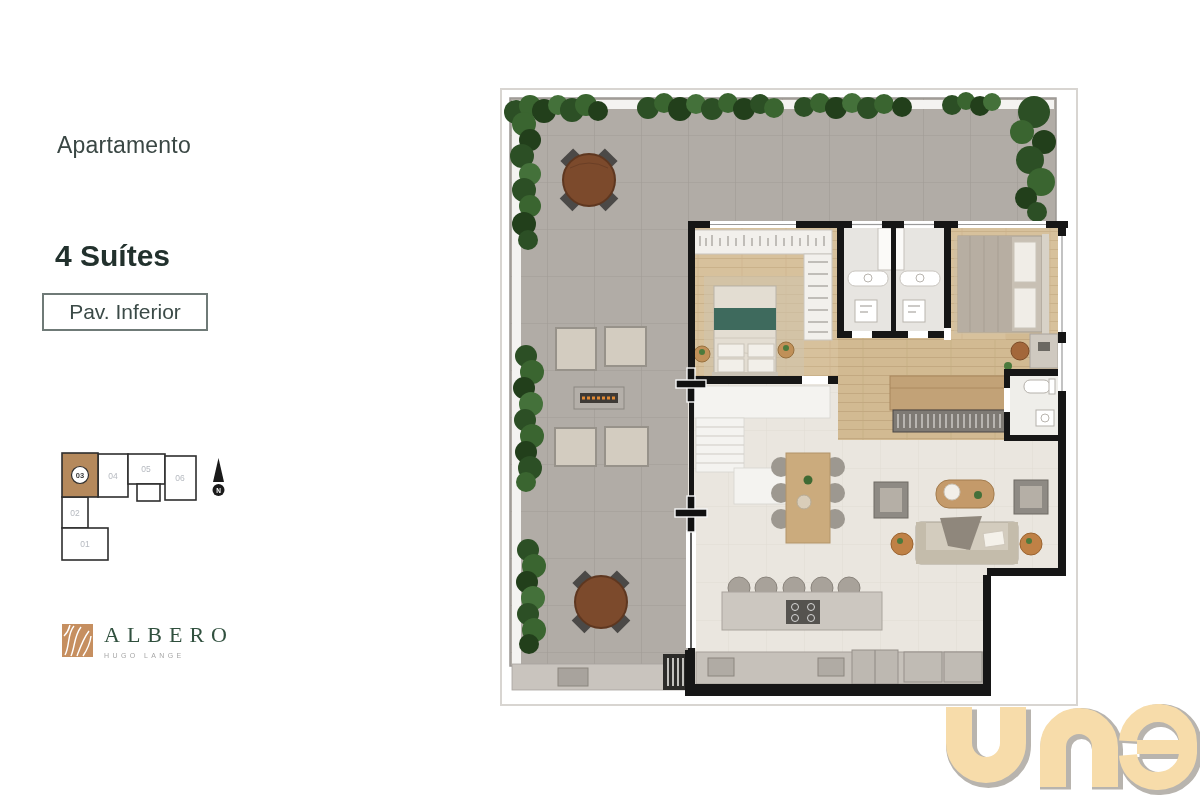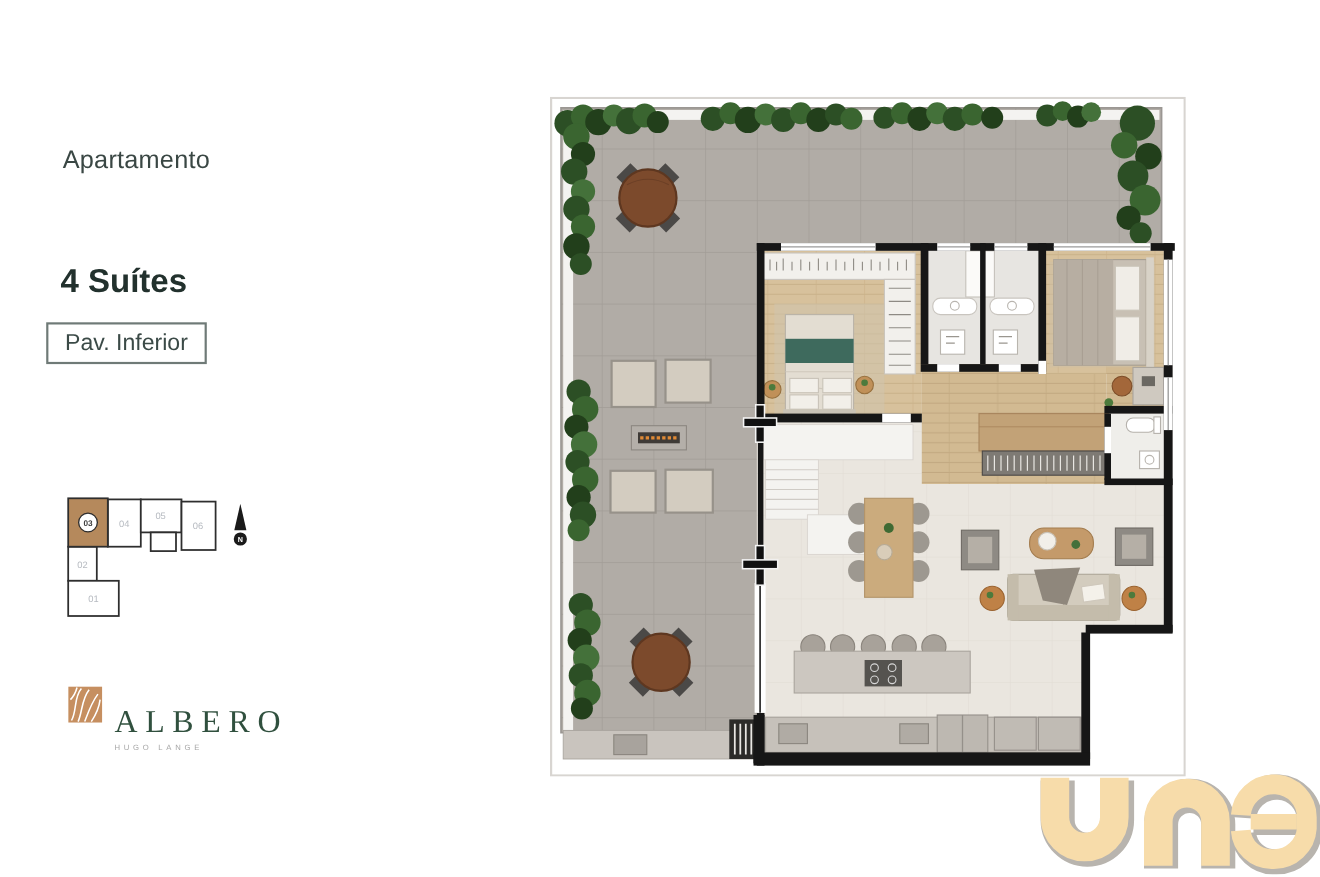"Pav. Inferior" .badge { width: 146px -> 166px }
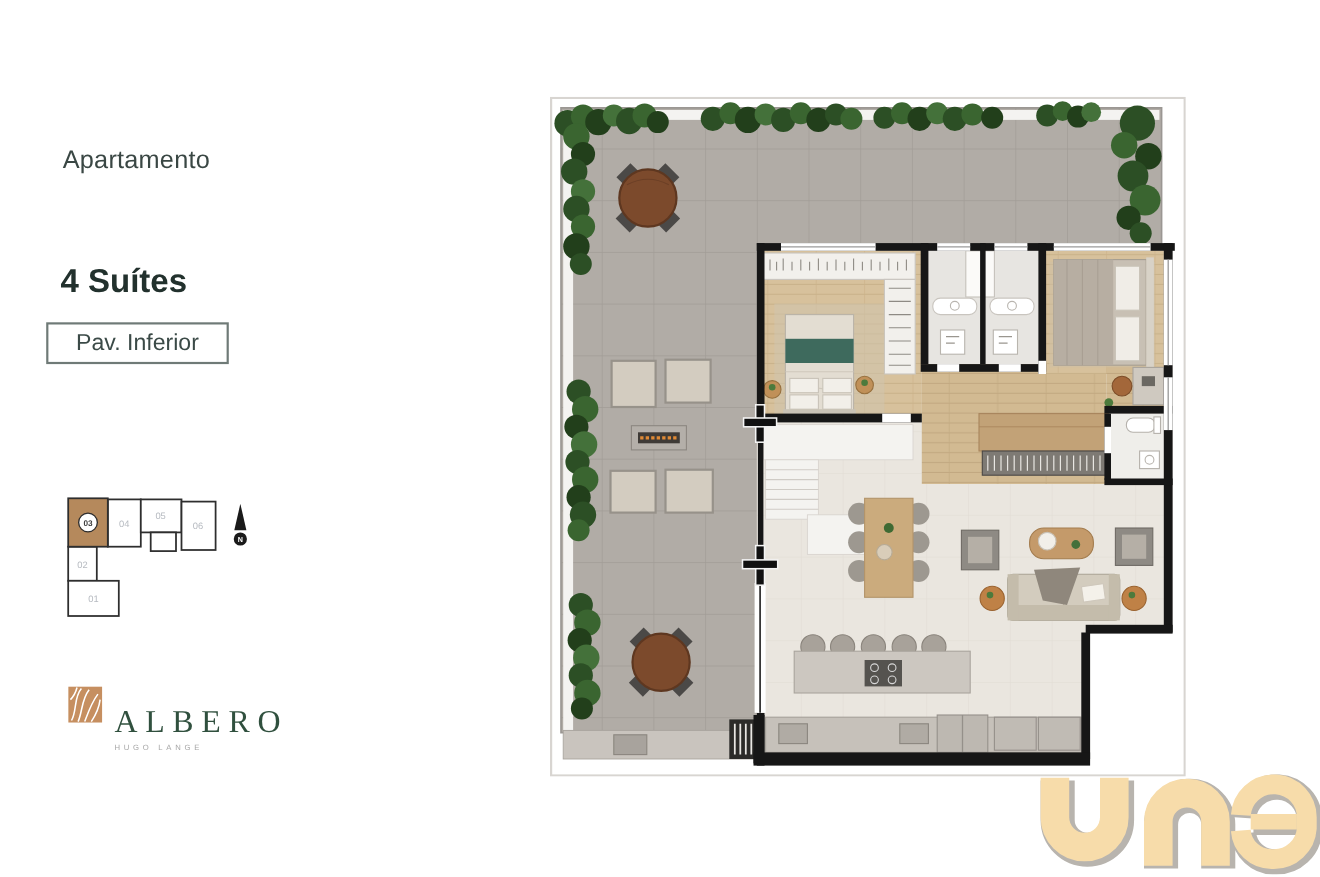"ALBERO" .brand-name { font-size: 29px -> 22px; margin-top: 18px -> 0 }
